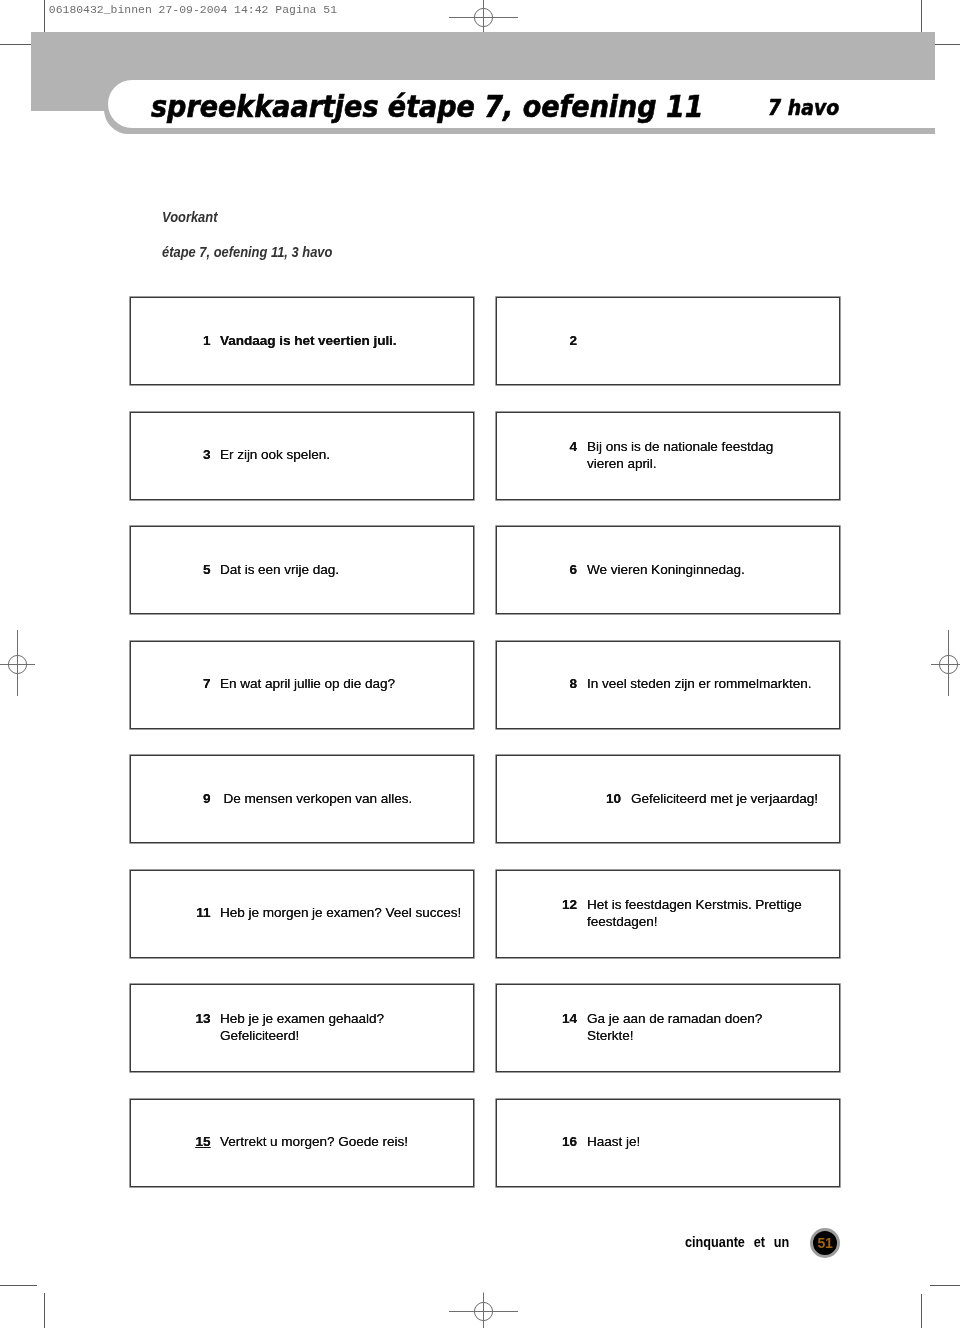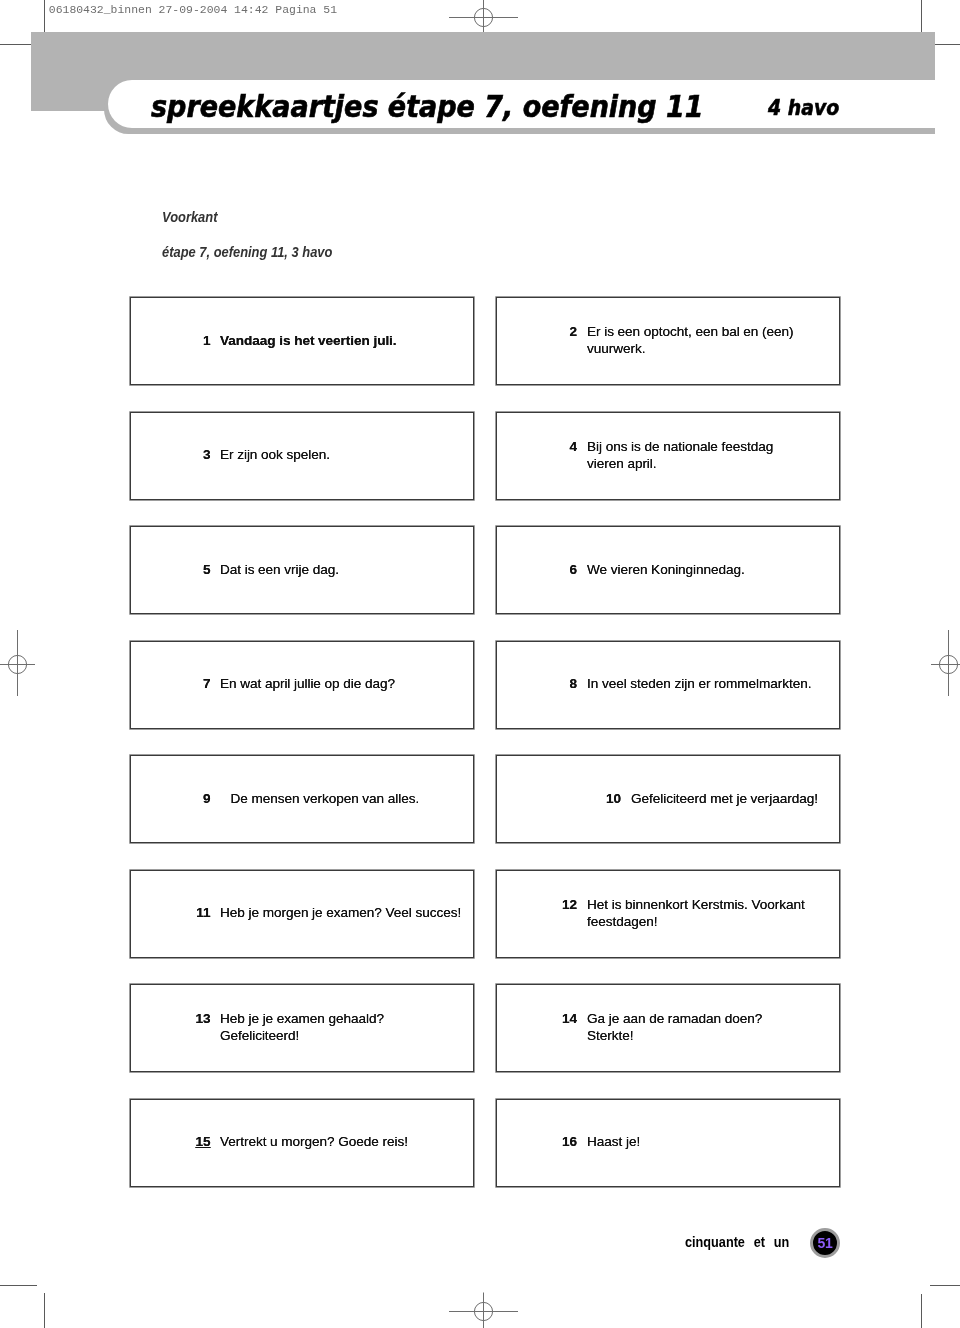"4 havo" div.subtitle { text: 4 -> 7 }
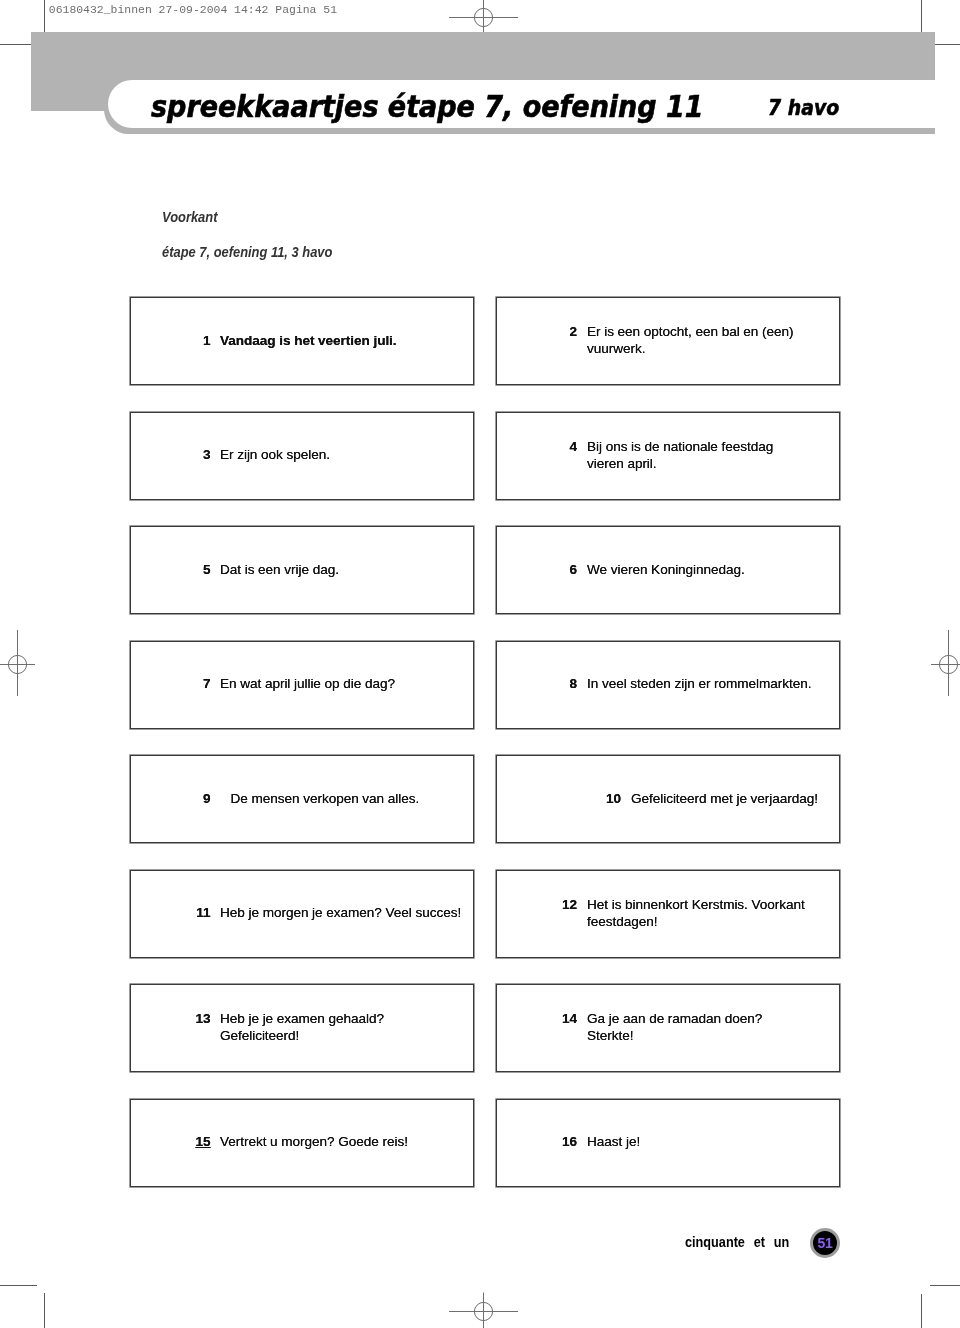"Er is een optocht, een" span.txt { html: <span> <span>Er is een optocht, een bal en (een)</span> <span>vuurwerk.</span> </span> -> none }
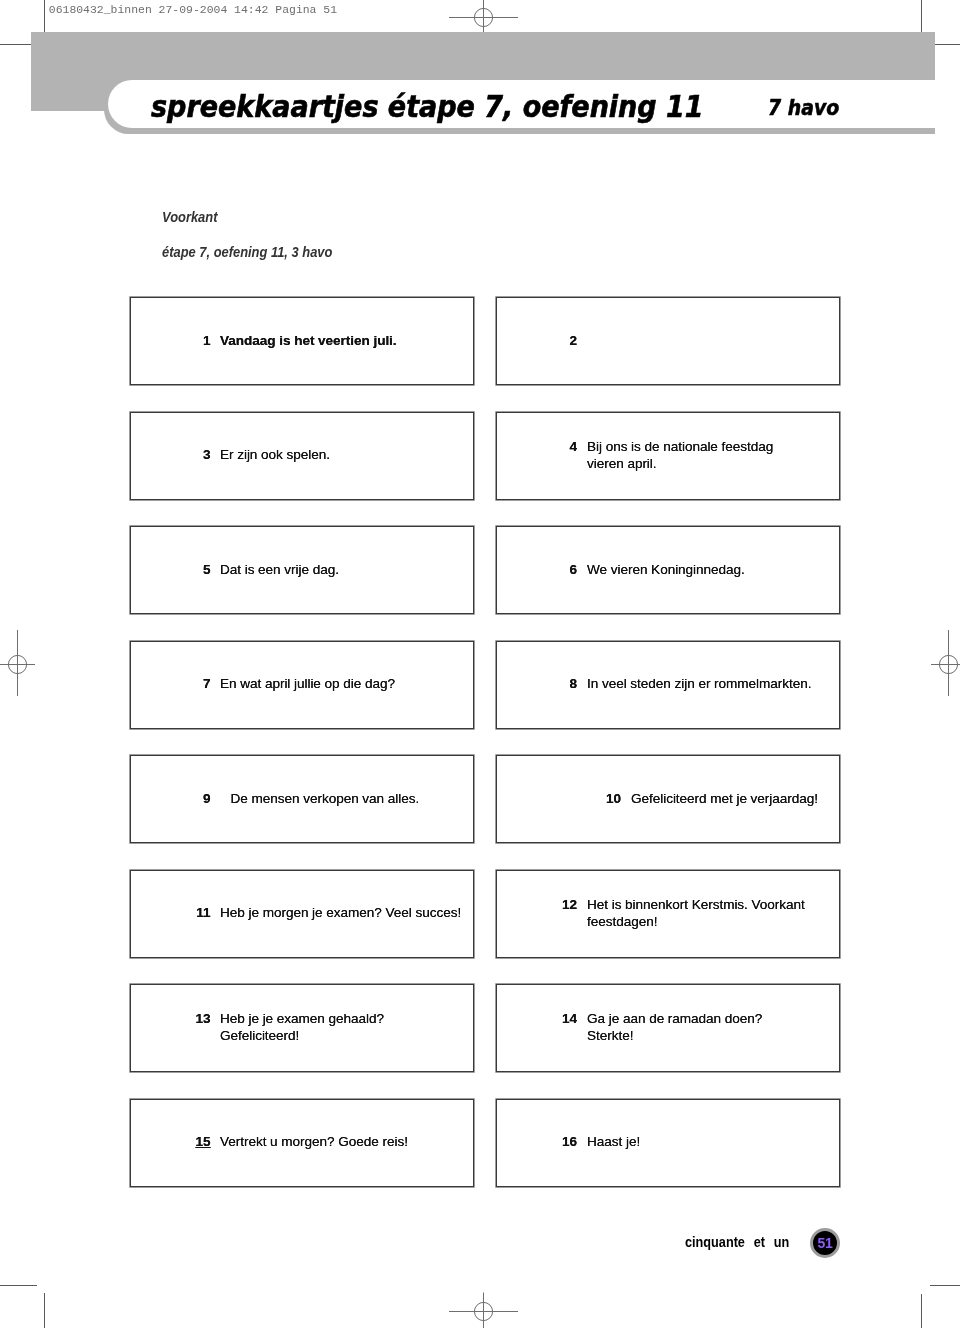"De mensen verkopen van alles." span.txt { margin-left: 20px -> 13px }
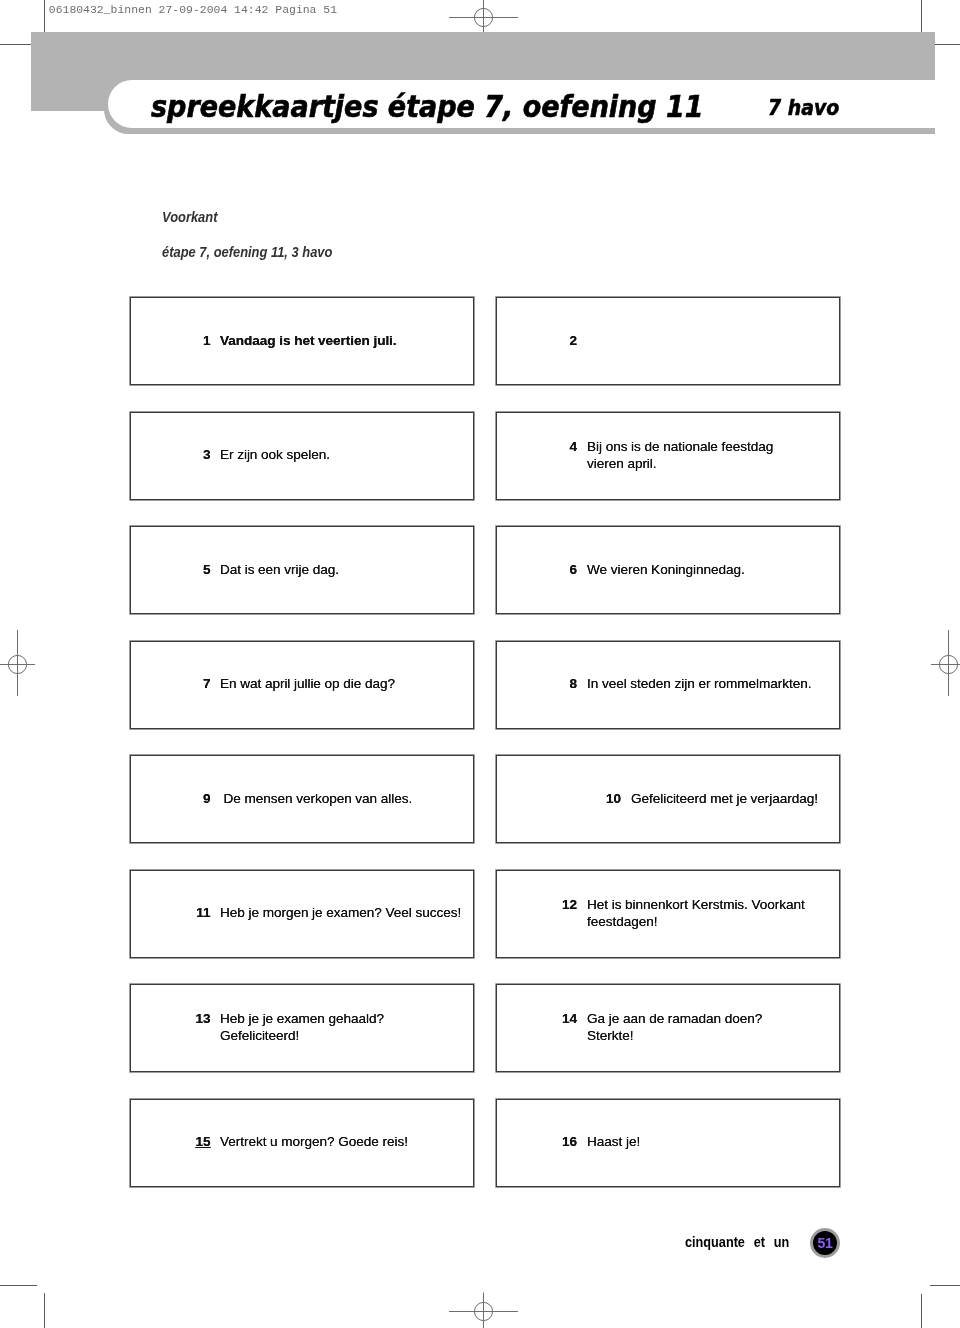"Het is binnenkort Kerstmis. Voorkant" span.row { text: binnenkort Kerstmis. Voorkant -> feestdagen Kerstmis. Prettige }
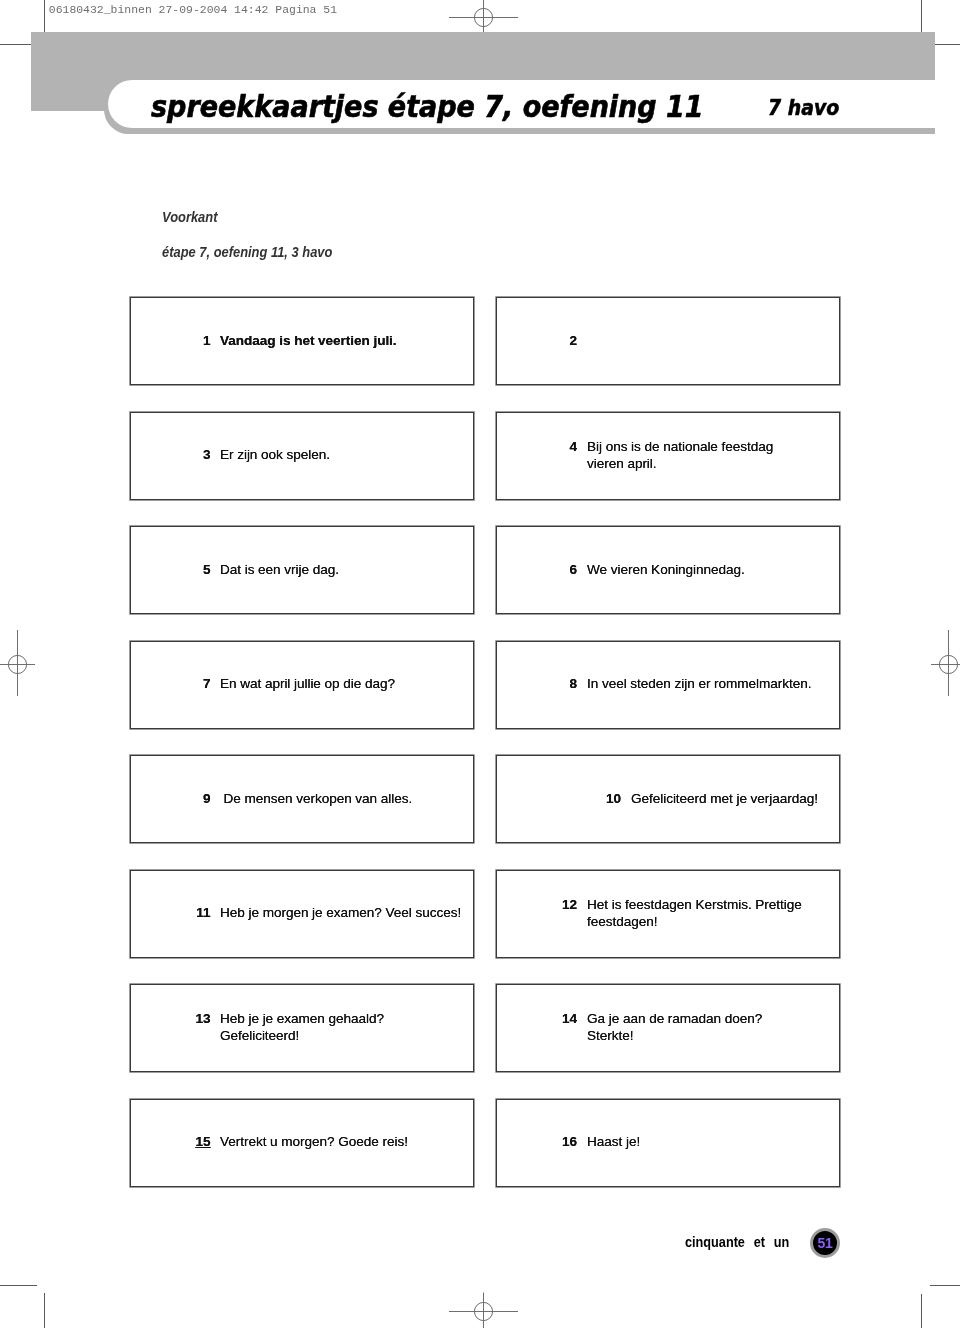"51" .pagenum { color: #8b5cf6 -> #a16207 }
